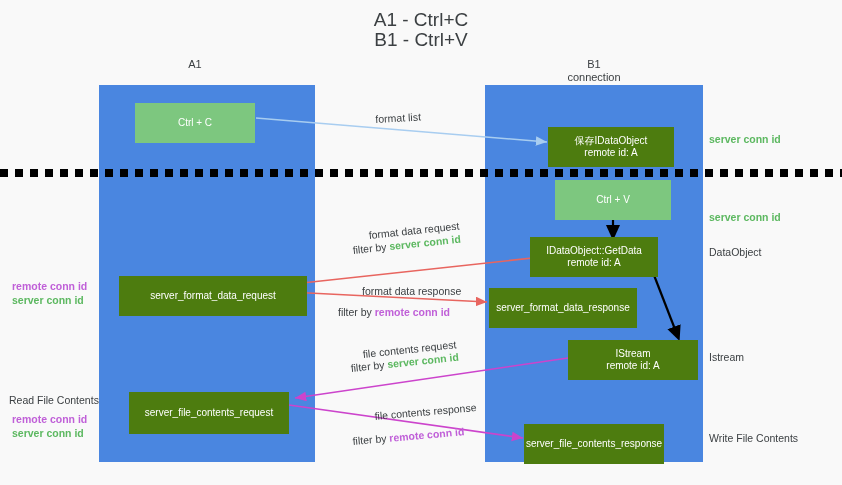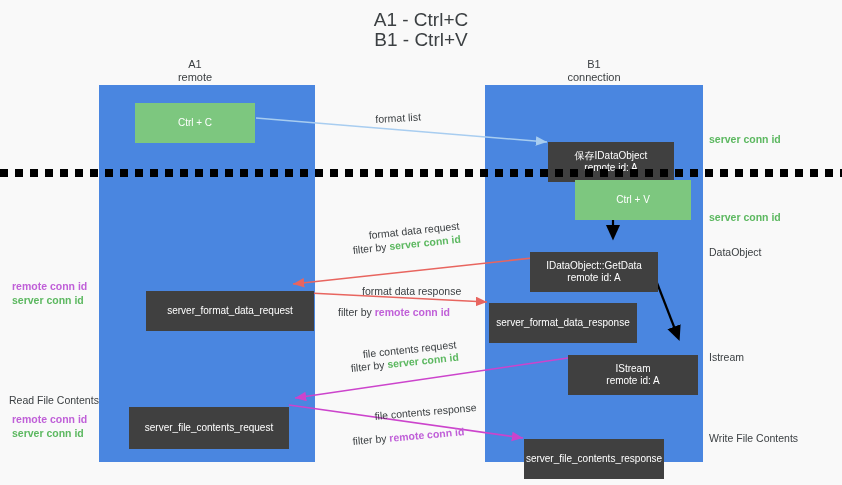"remote" div { html: <div>remote</div> -> none }
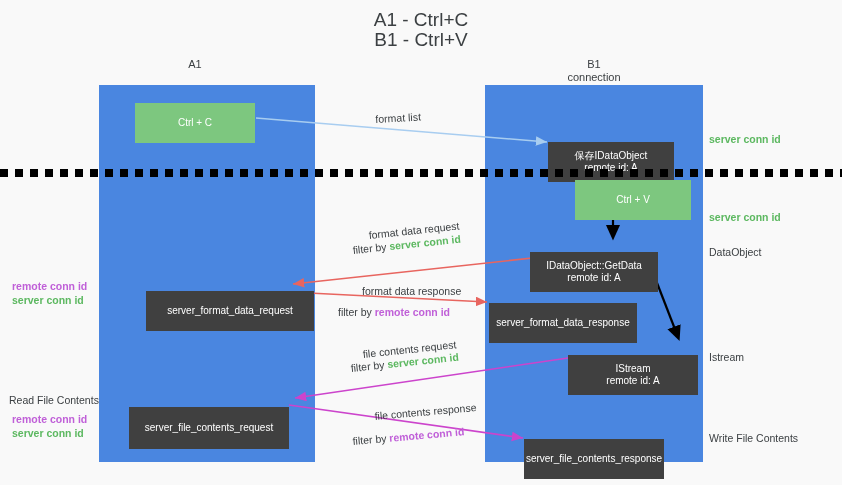"保存IDataObject" .box.orange { background: #404040 -> #4d7c0f; margin-top: 15px -> none }
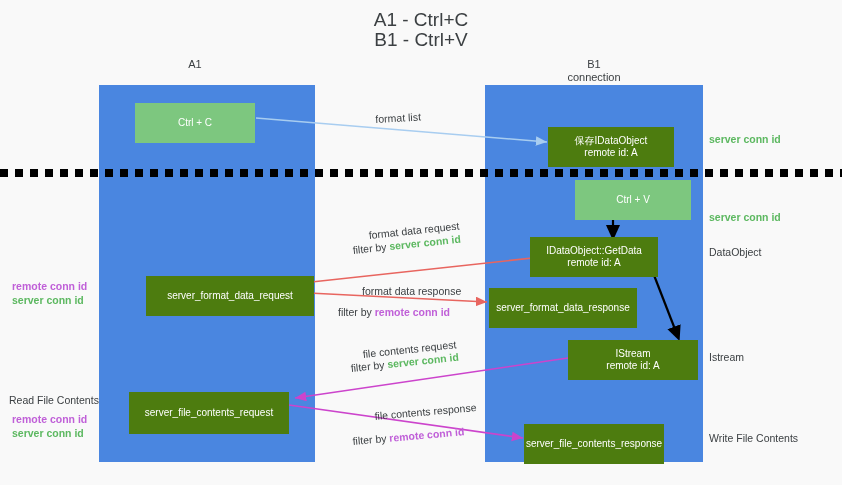"Ctrl + V" div.box { margin-left: 20px -> none }
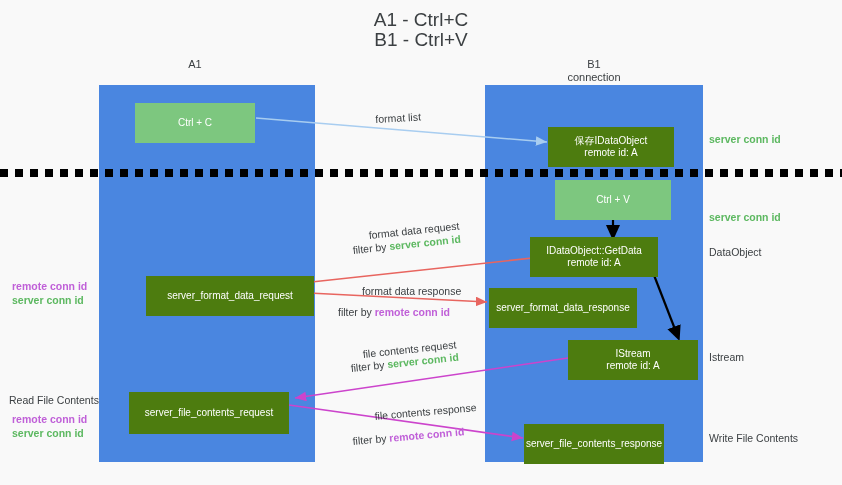"server_format_data_request" div.box { left: 146px -> 119px; width: 168px -> 188px }
